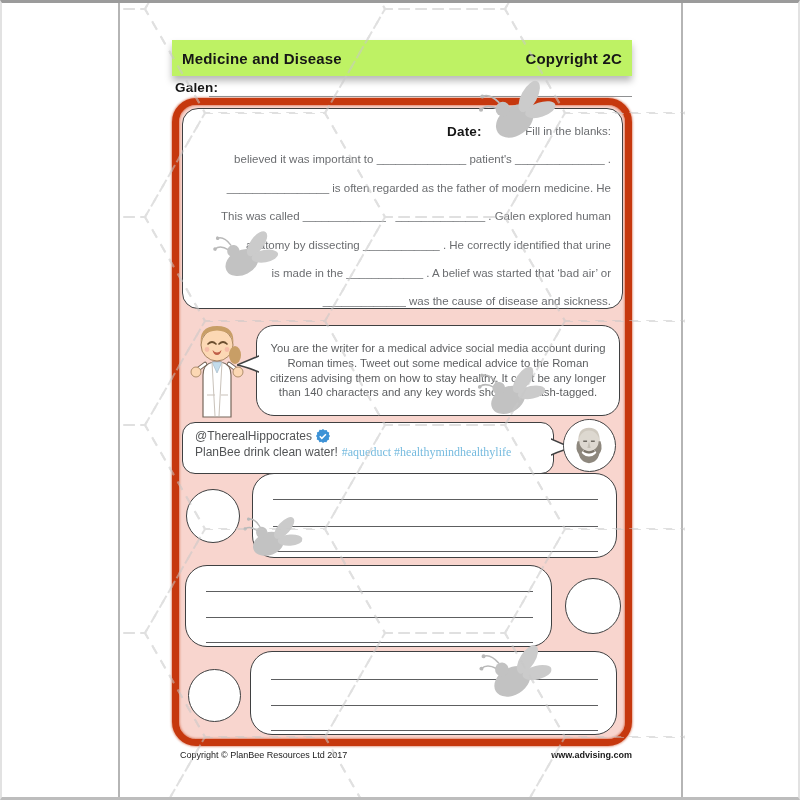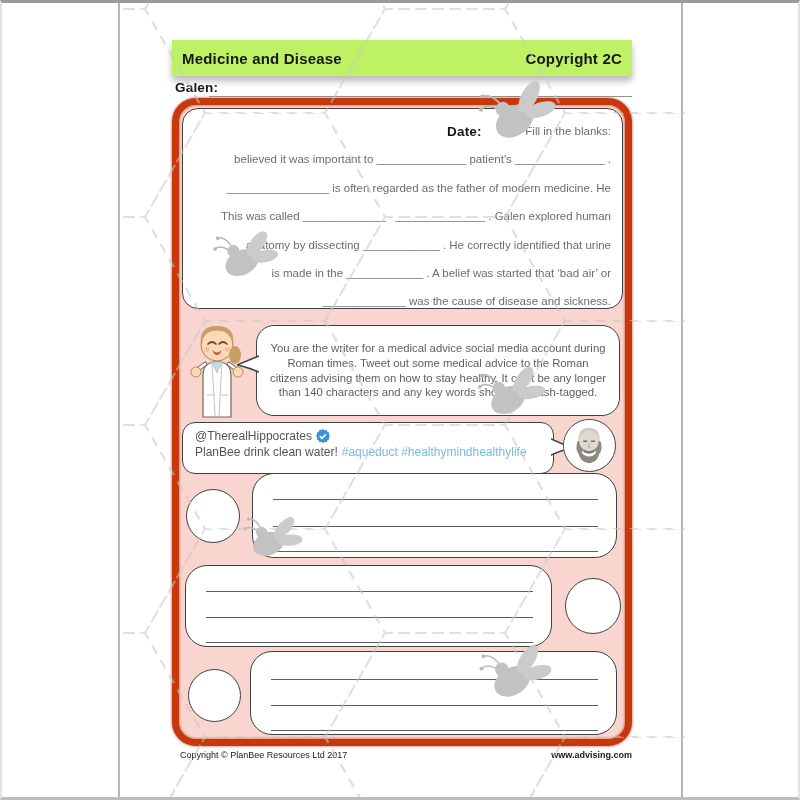"#aqueduct #healthymindhealthylife" .hashtags { font-family: none -> Liberation Serif, serif }
